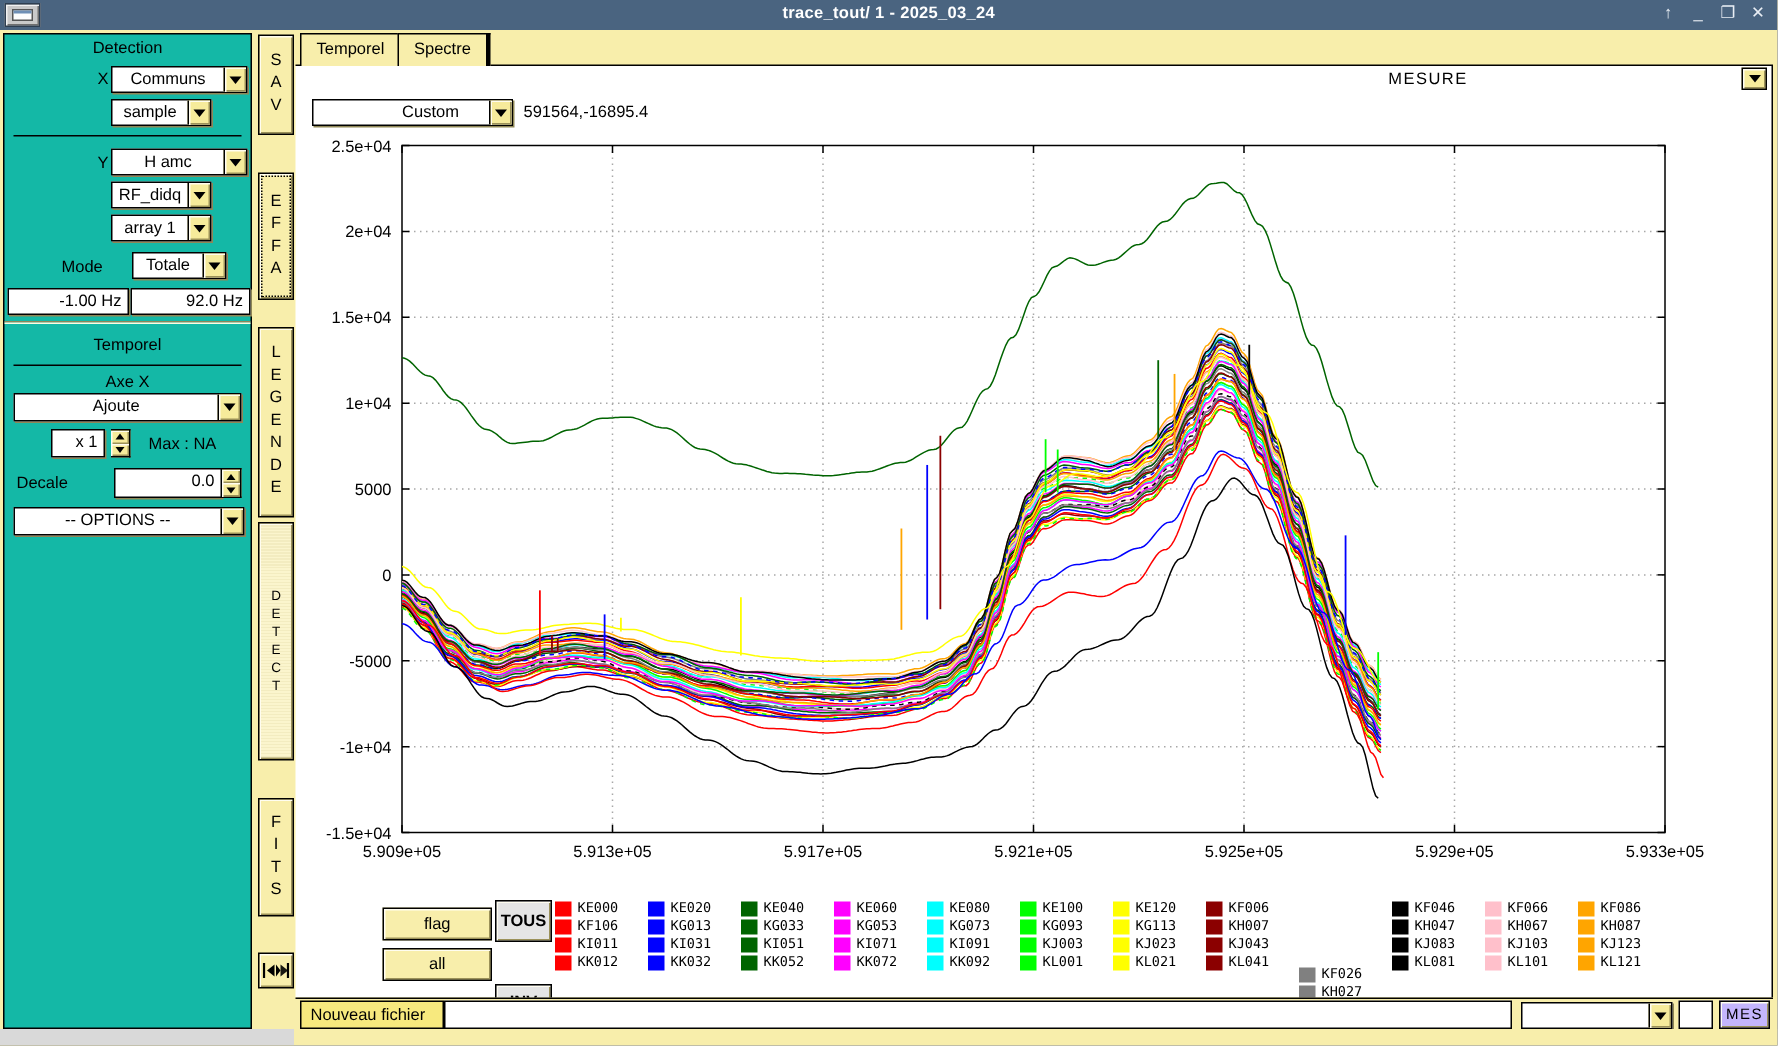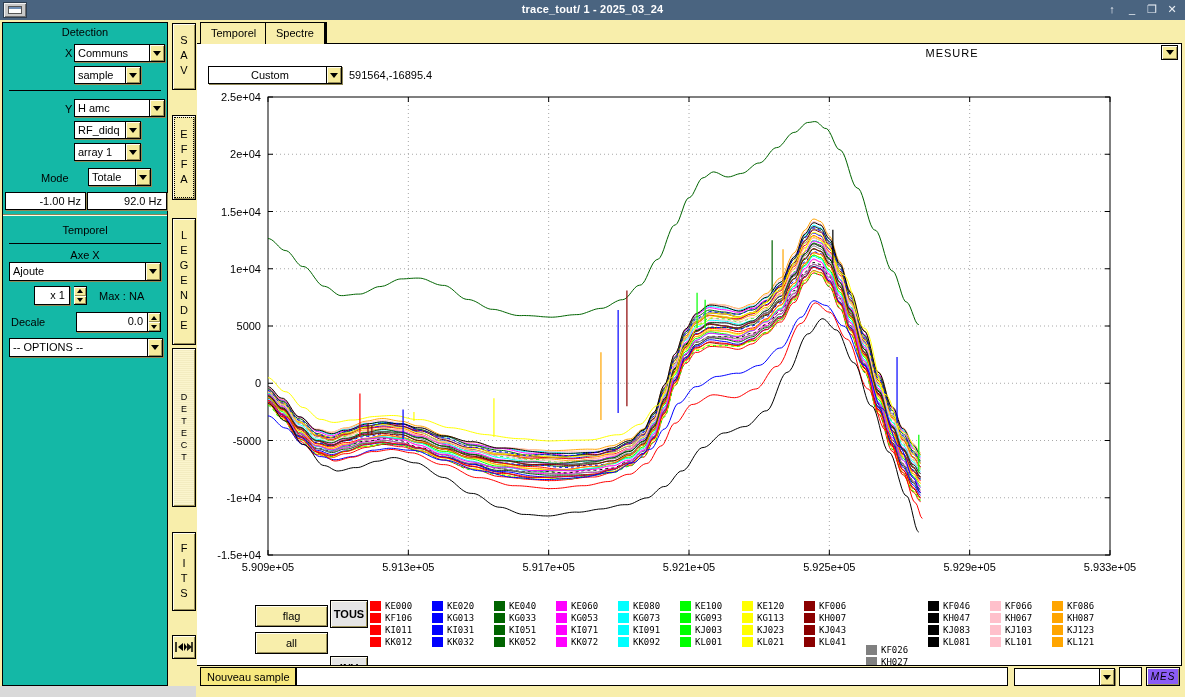"Communs" .combo .val { text-align: none -> center }
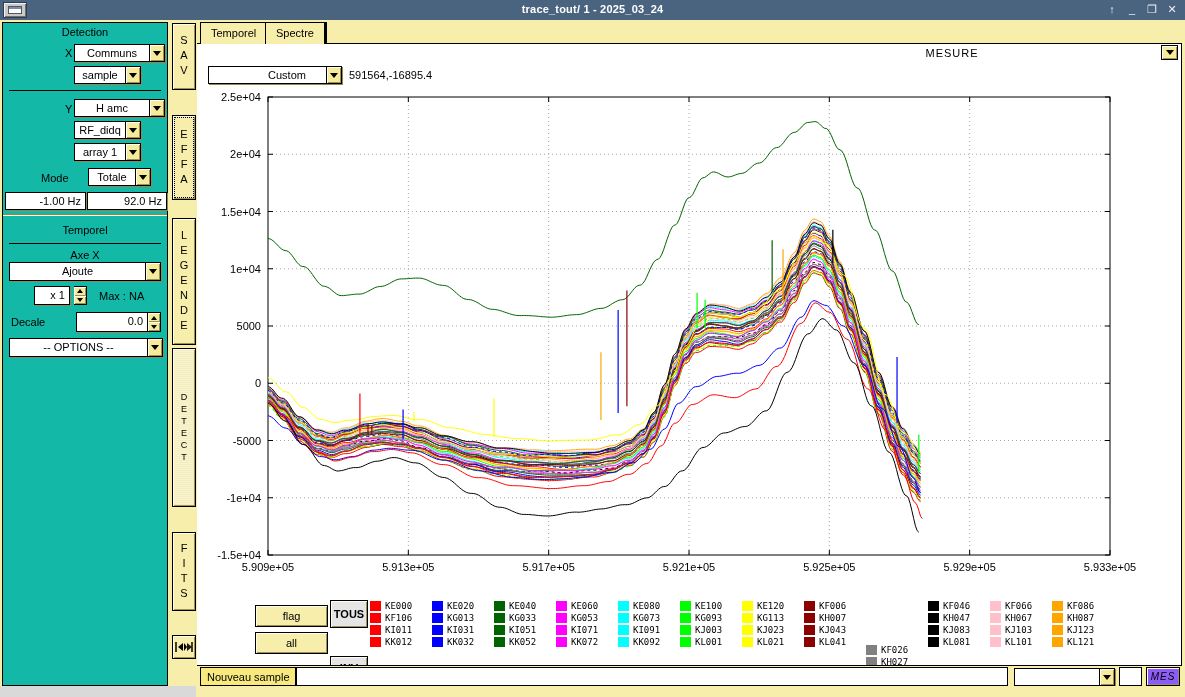"Nouveau sample" div { text: sample -> fichier }
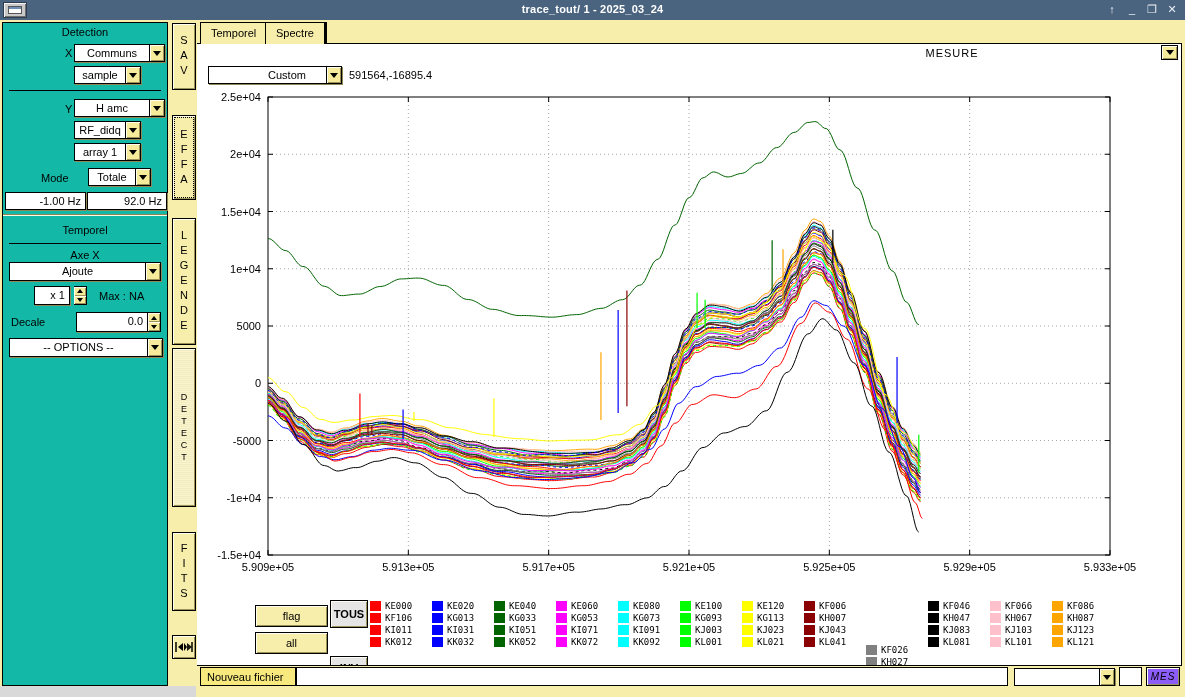"MES" #mes-btn { background: #8b5cf6 -> #c4b5fd; font-style: italic -> none }
